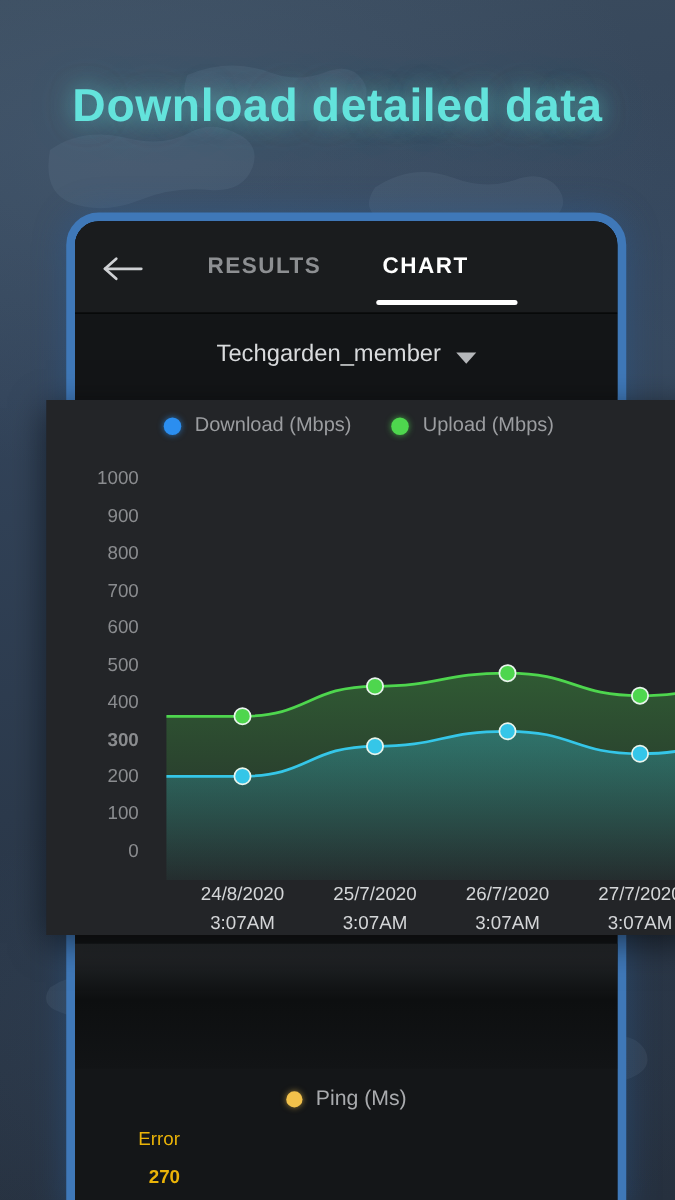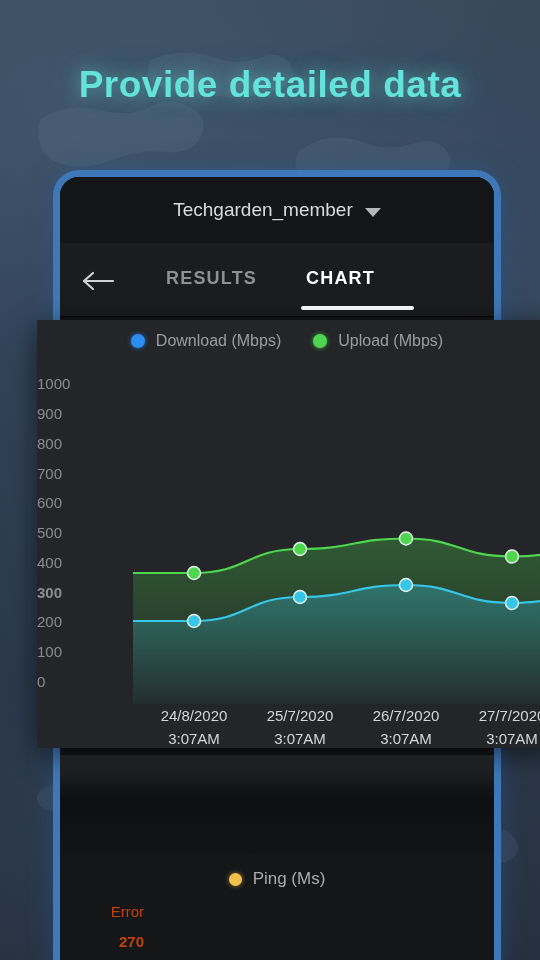"Provide detailed data" div { text: Provide -> Download }
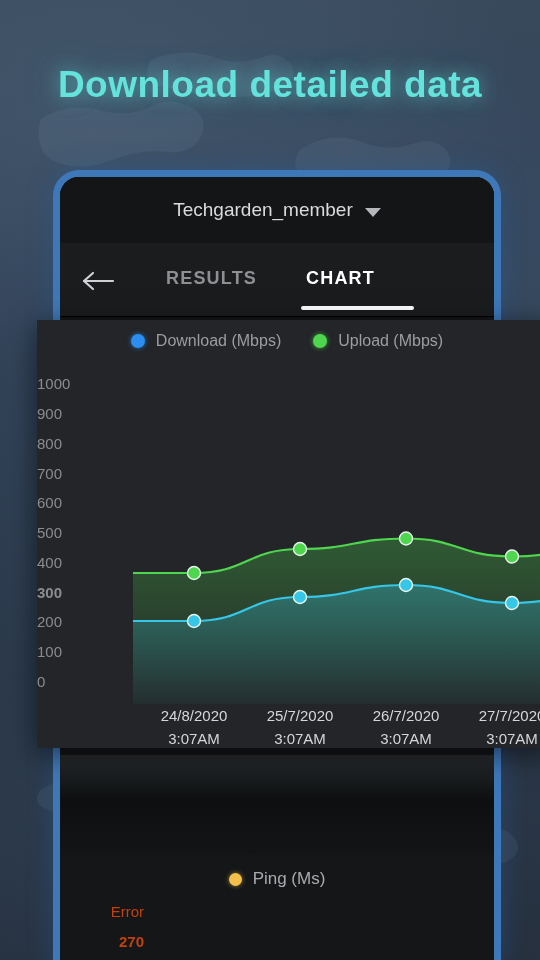"Techgarden_member" div { order: before "RESULTS" -> after "RESULTS" }
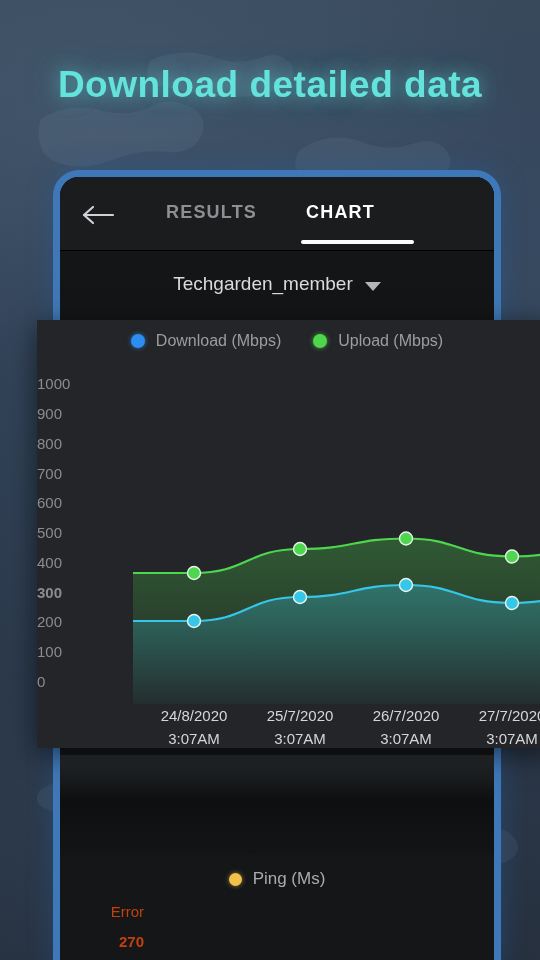"1000" .y-tick { text-align: none -> right }
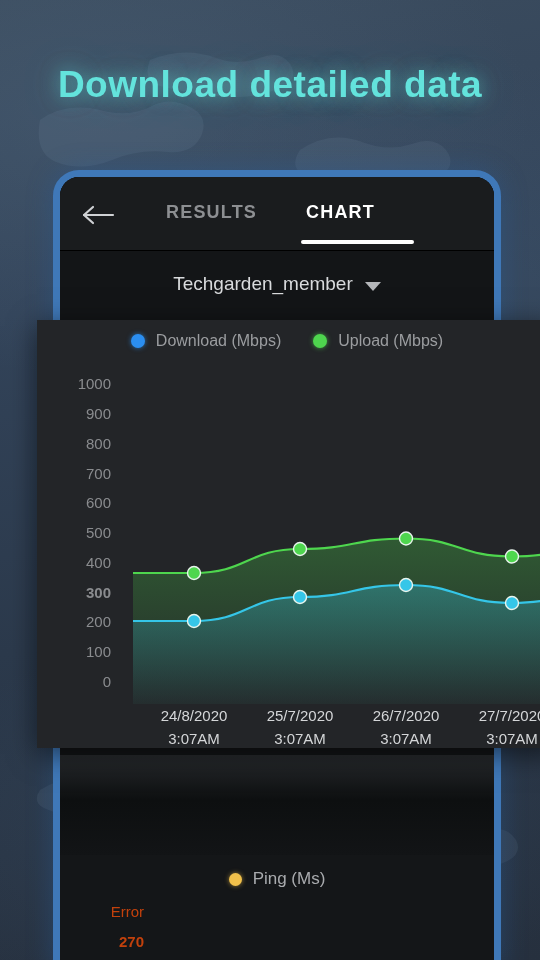"Error" .ping-axis { color: #c2410c -> #eab308 }
